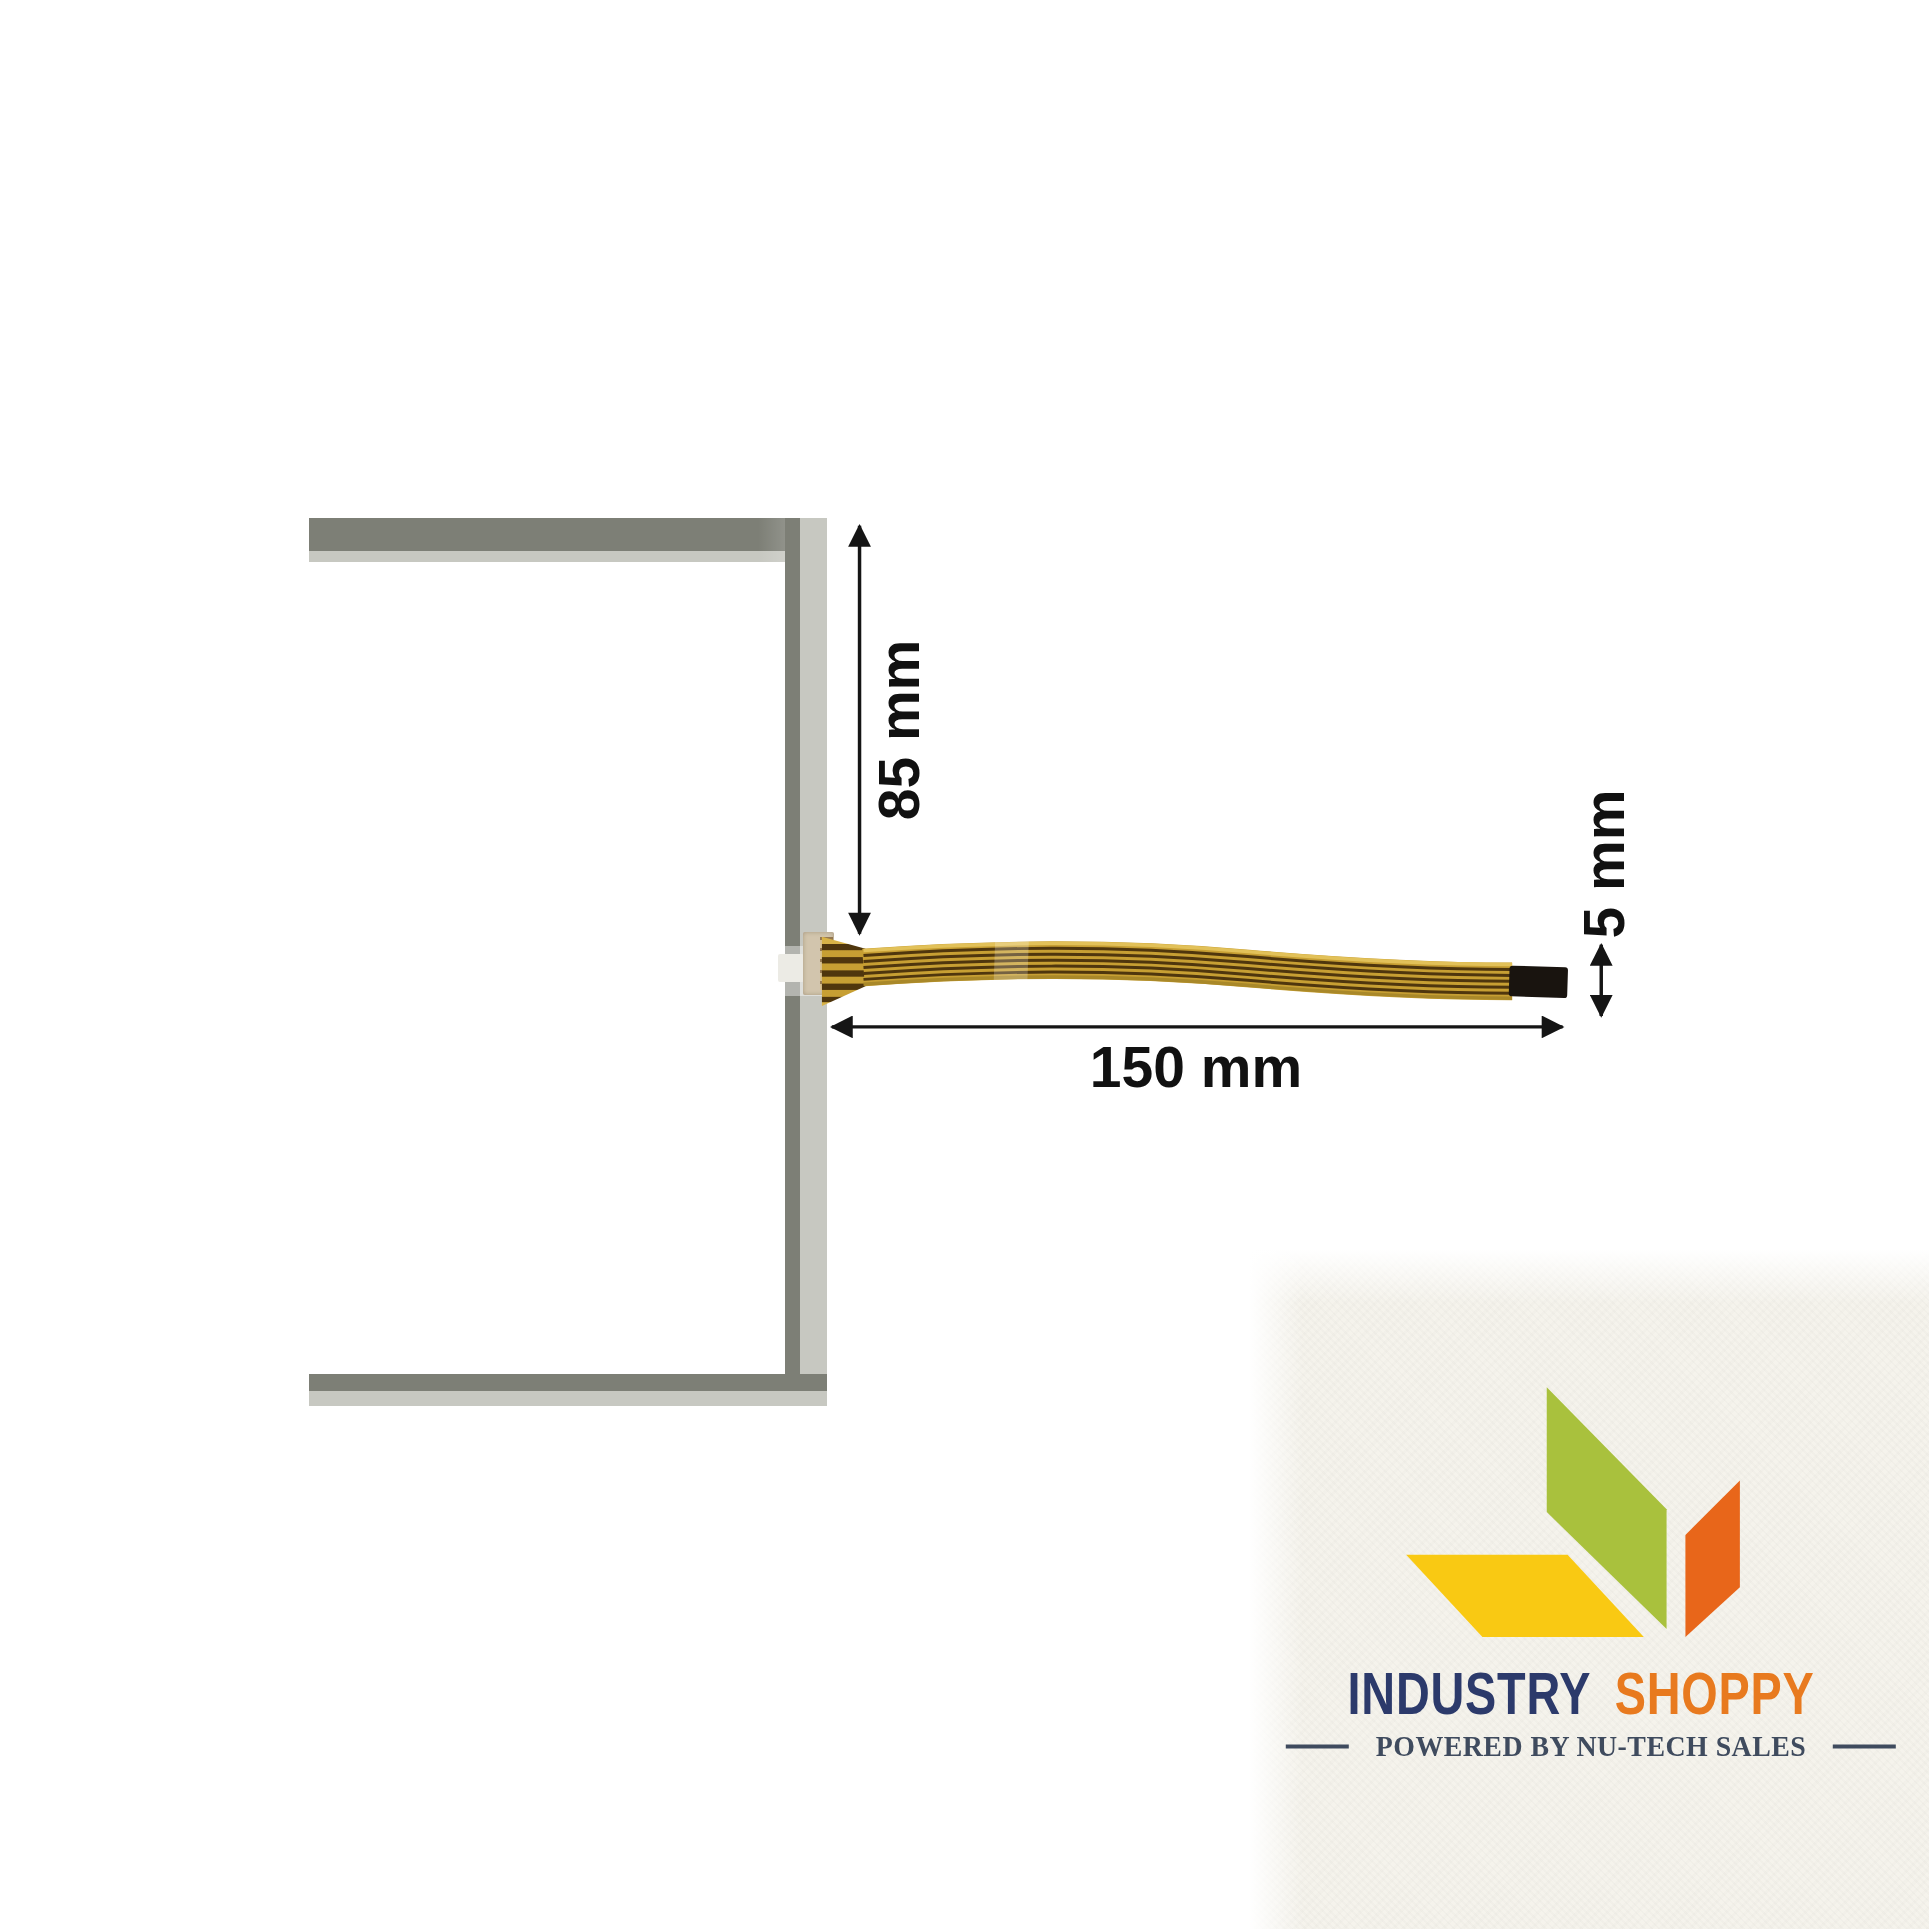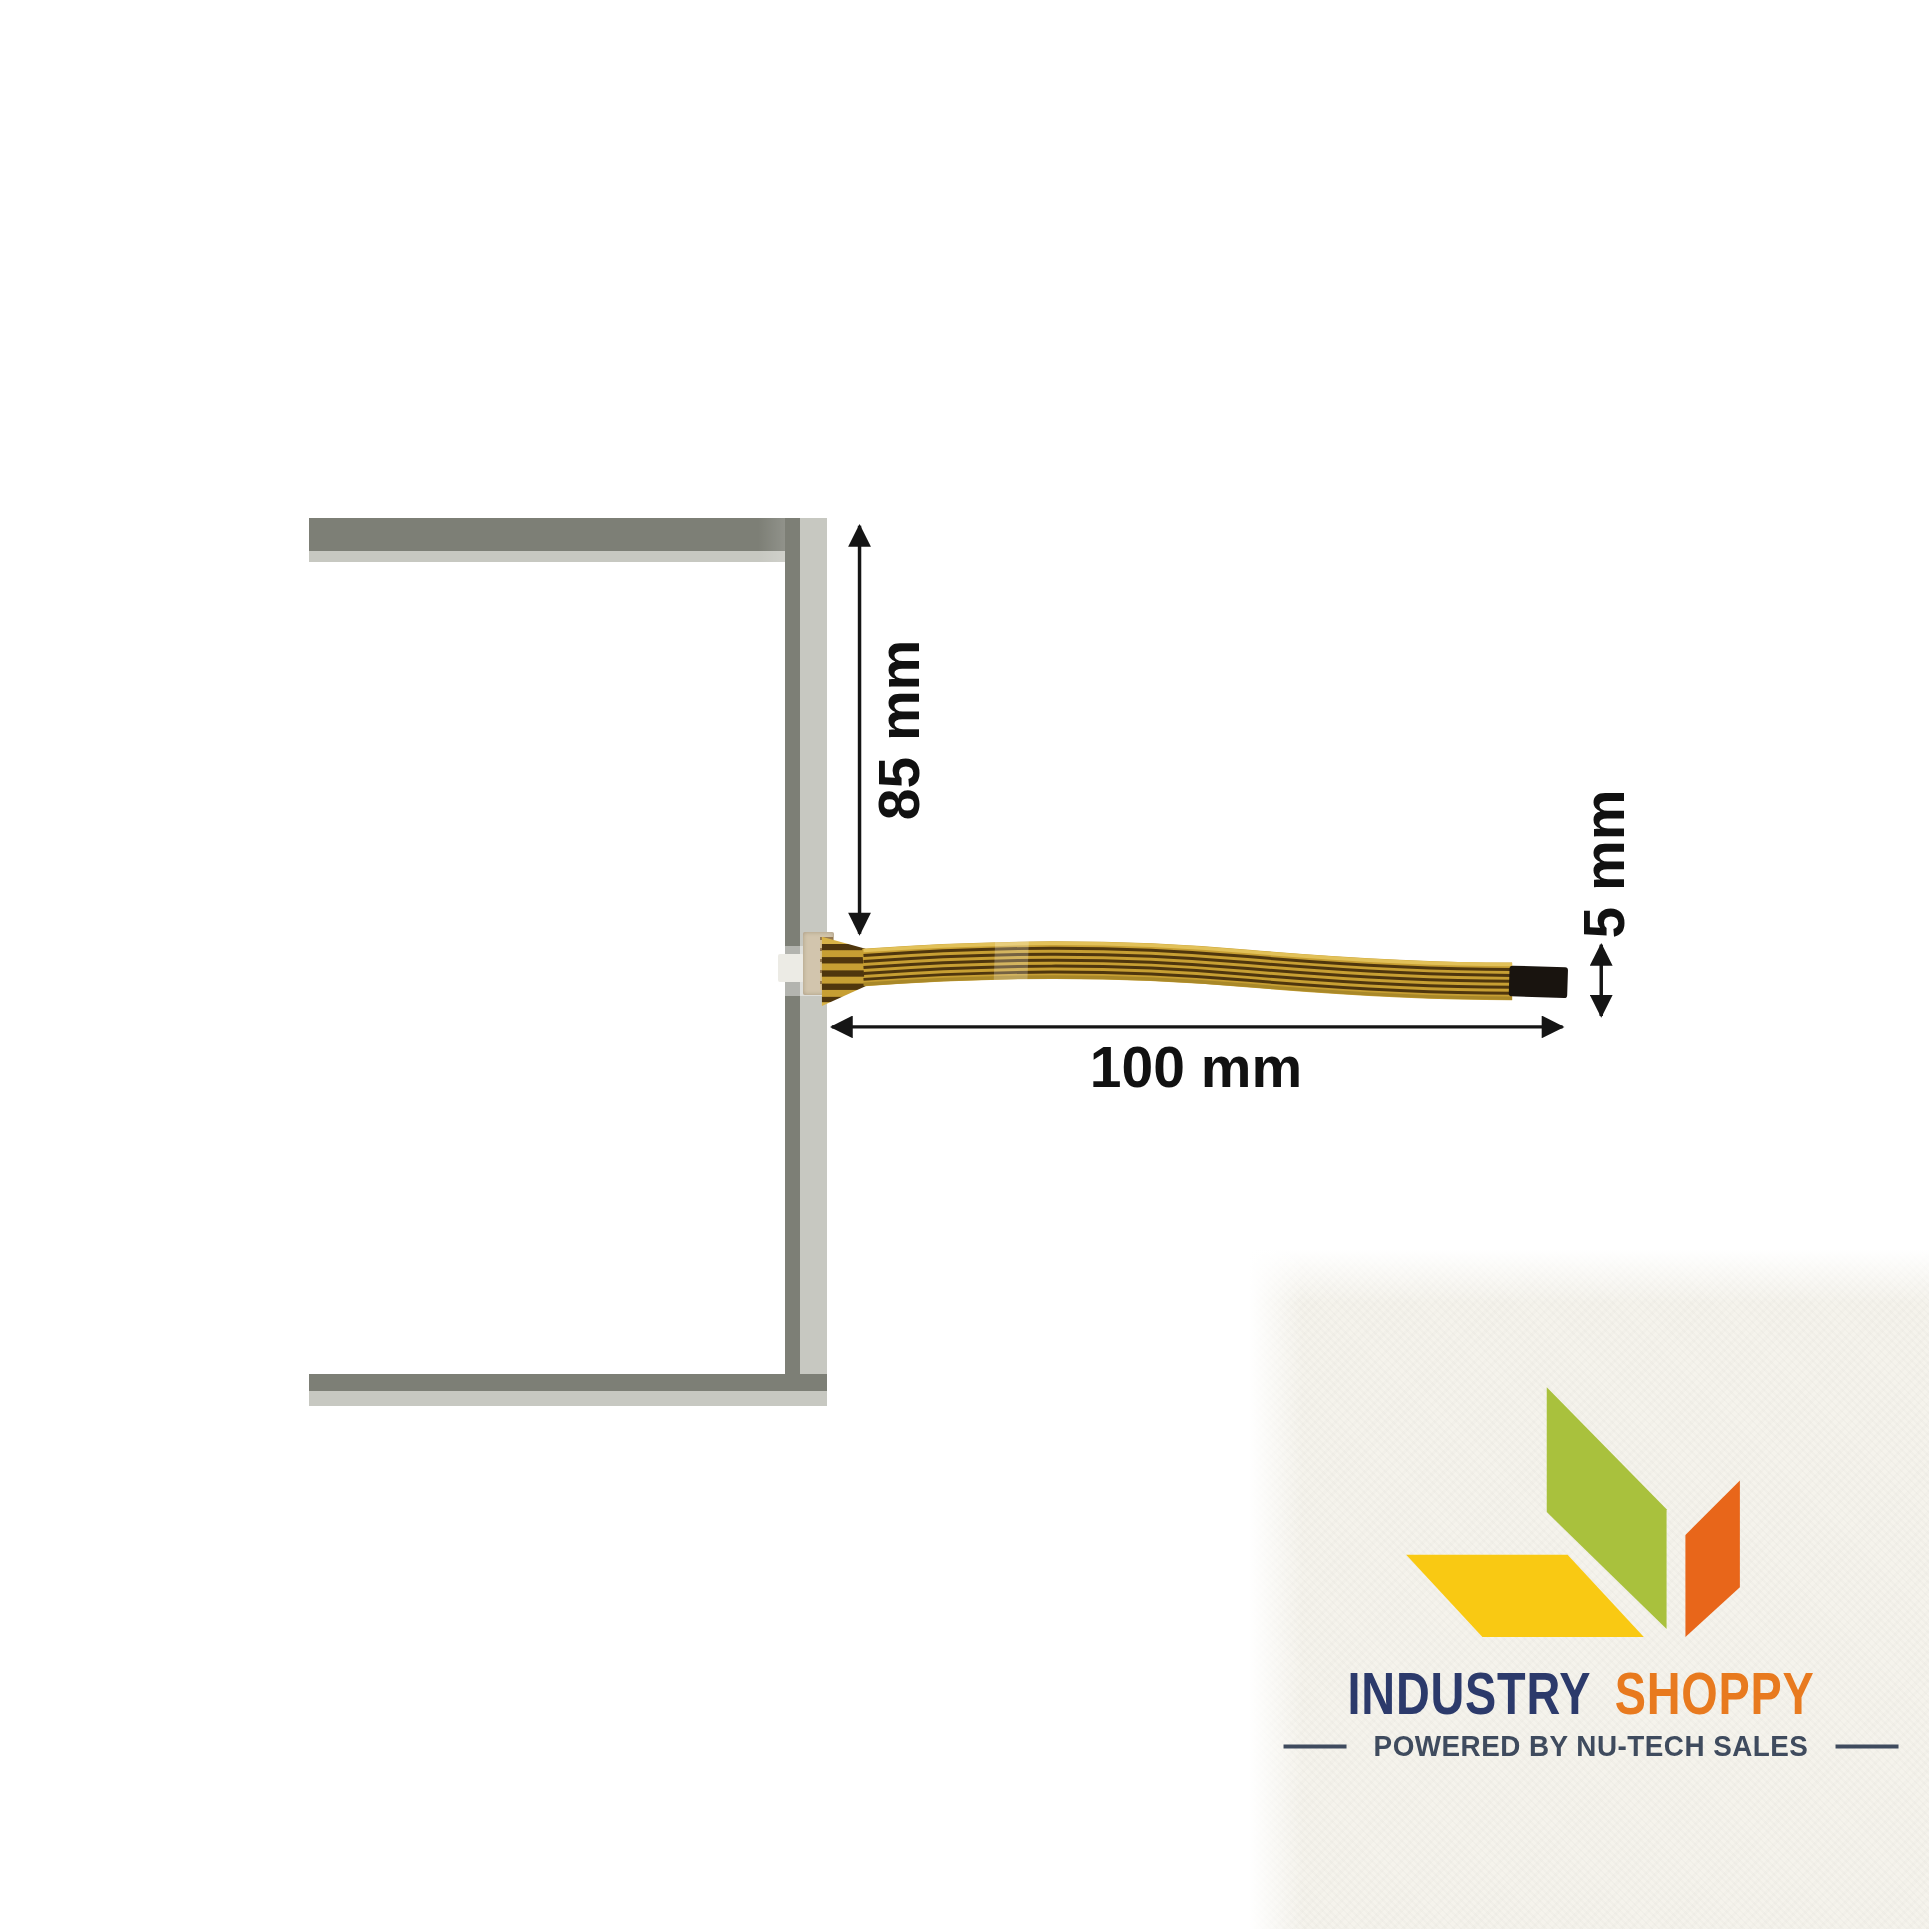"100 mm" div.abs { text: 100 -> 150 }
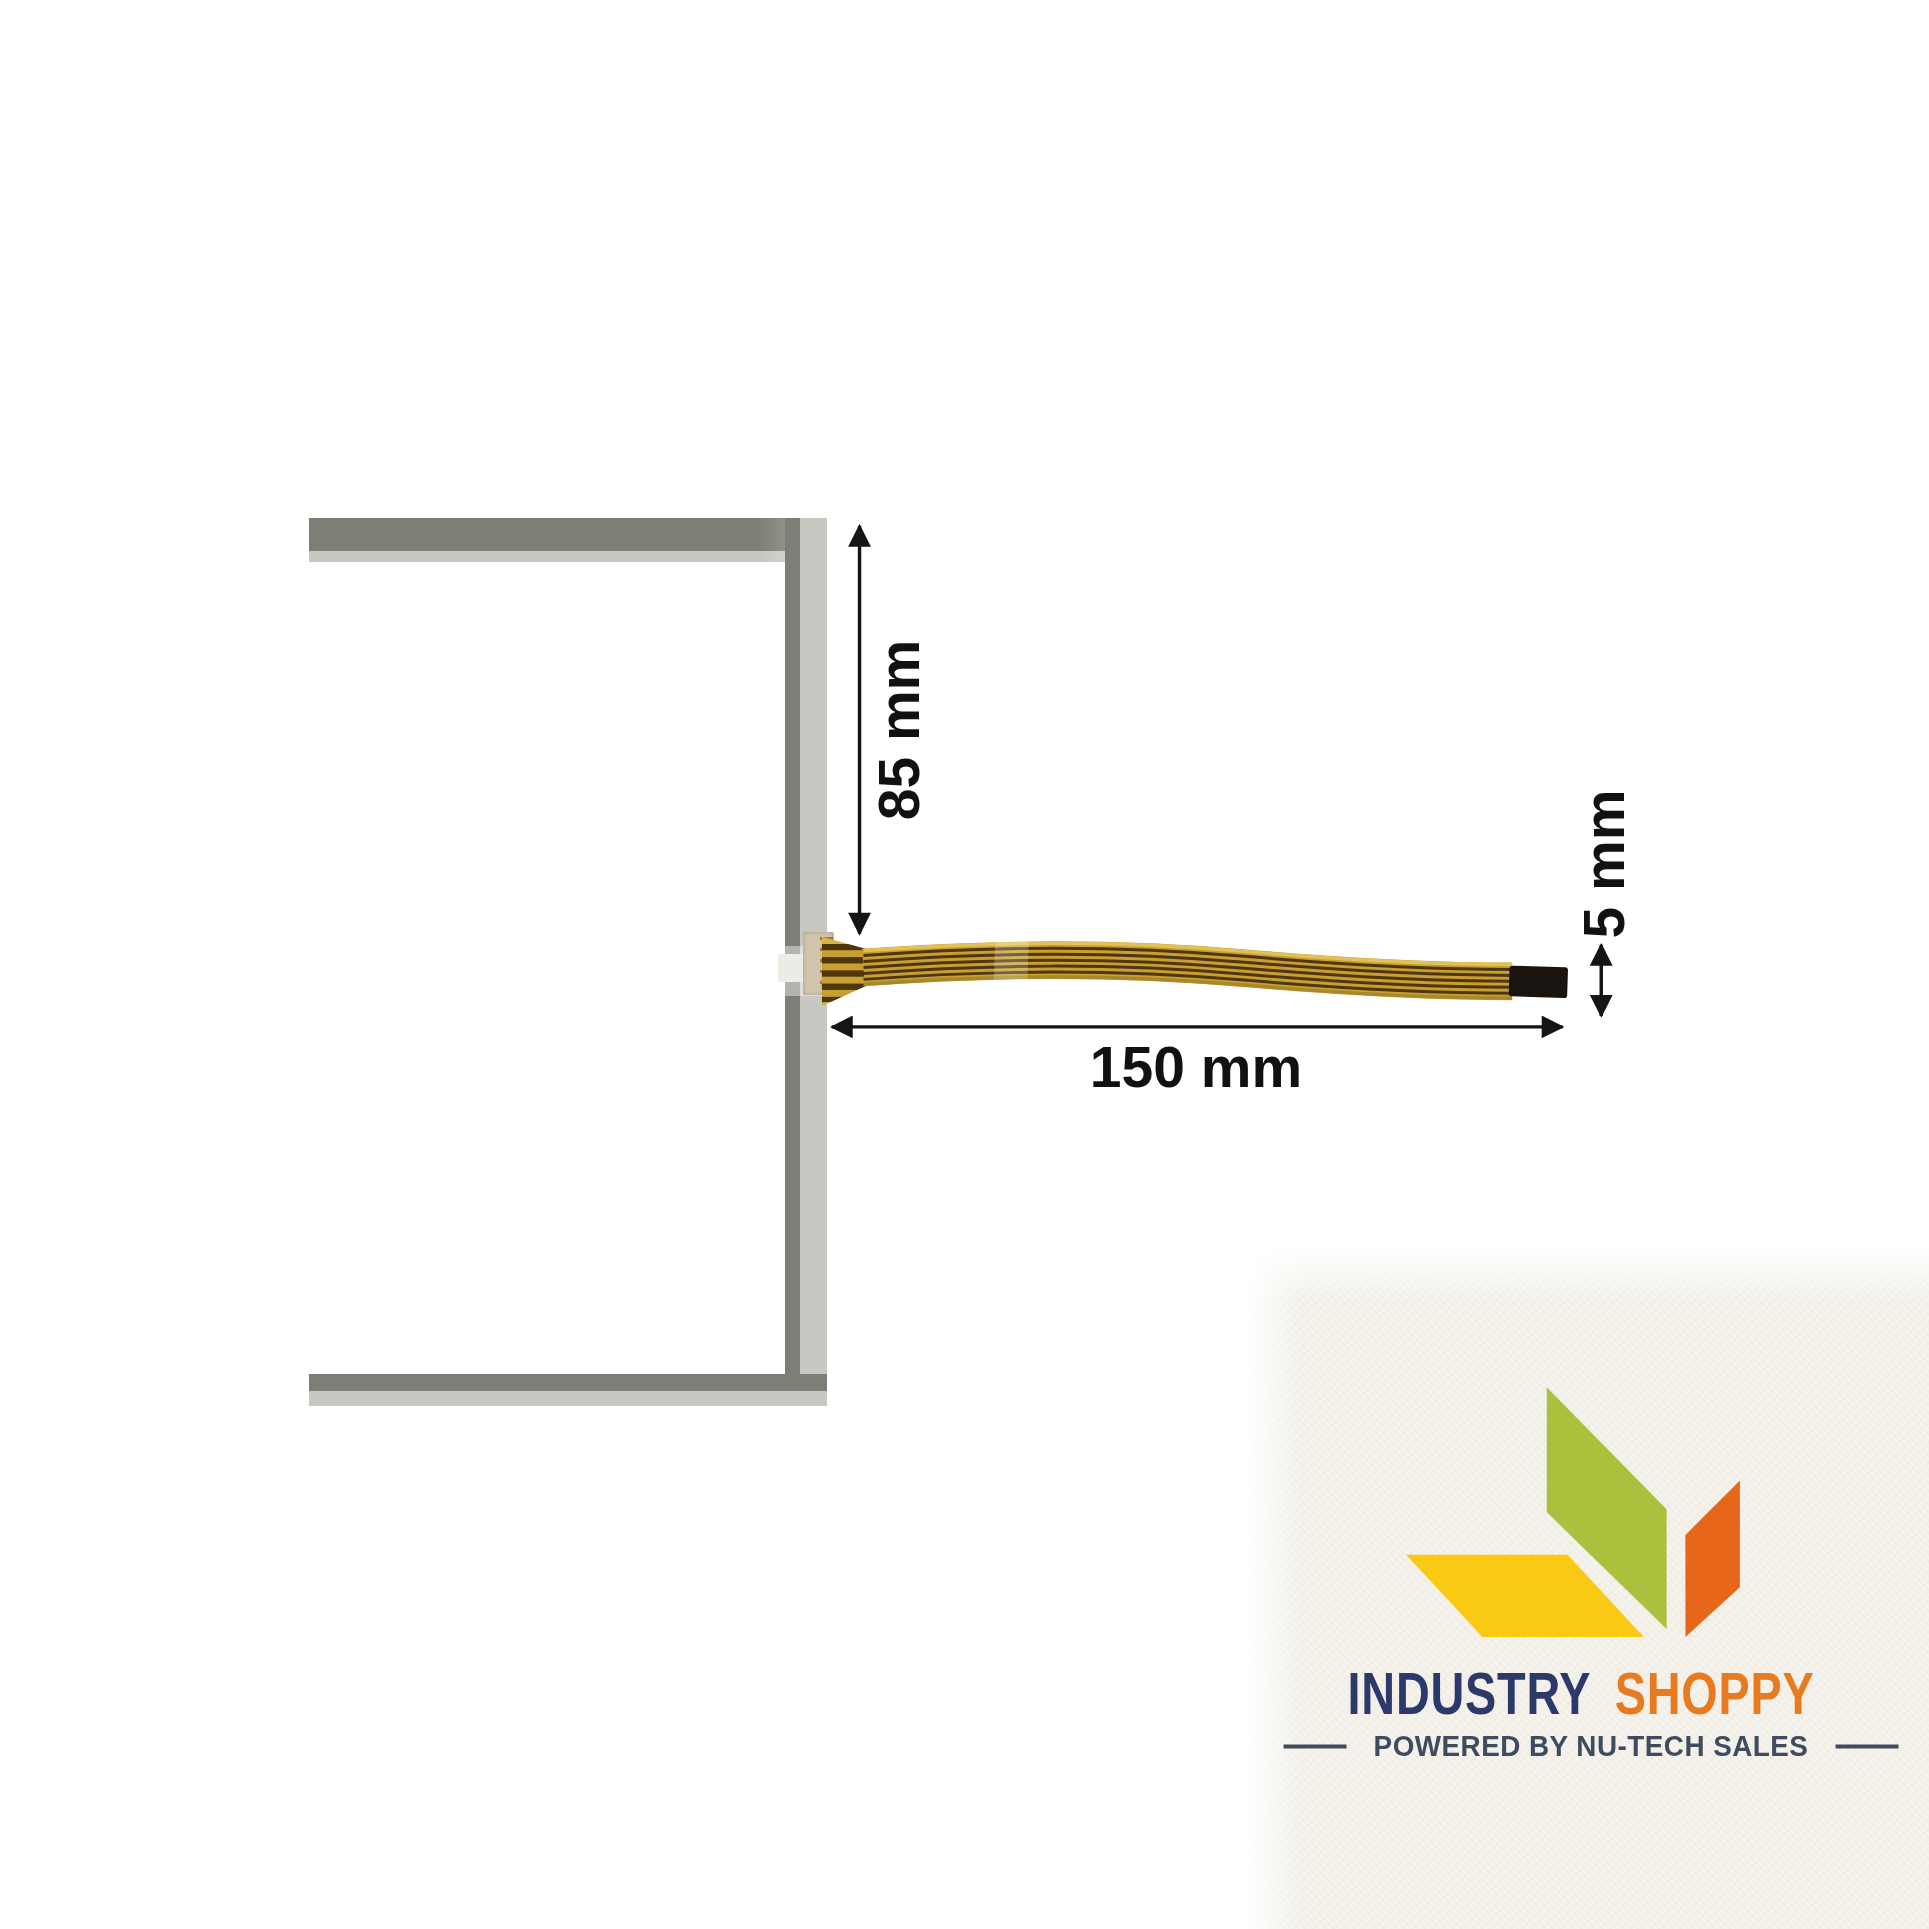"POWERED BY NU-TECH SALES" .tagline-row { font-family: none -> Liberation Serif, serif }
